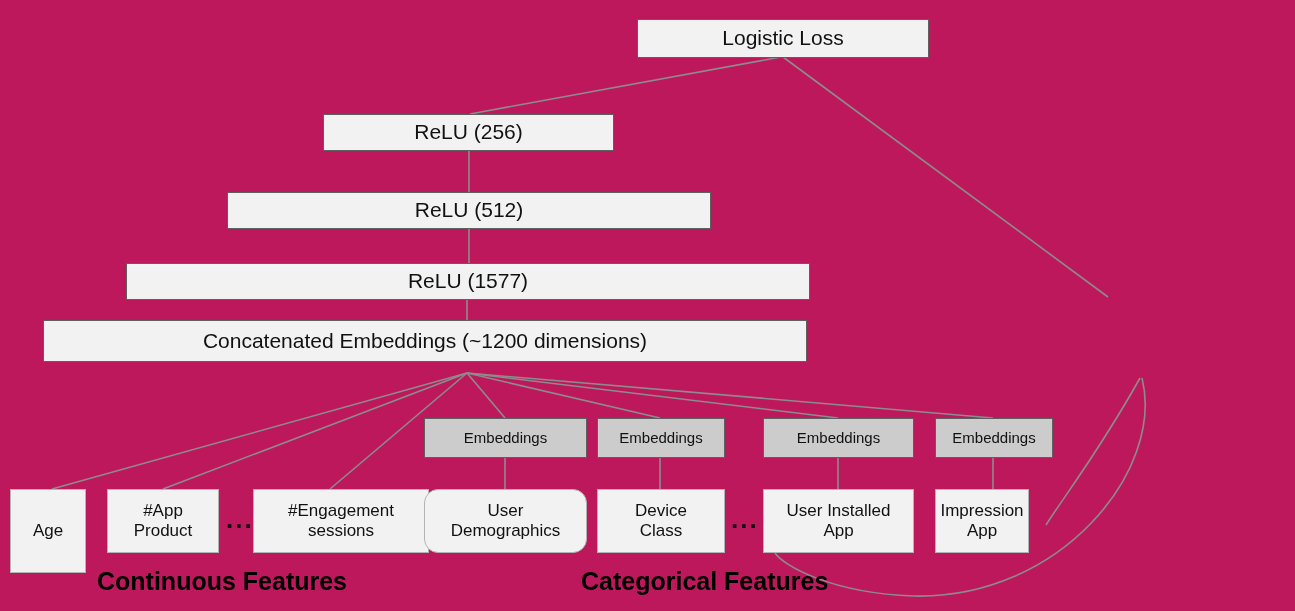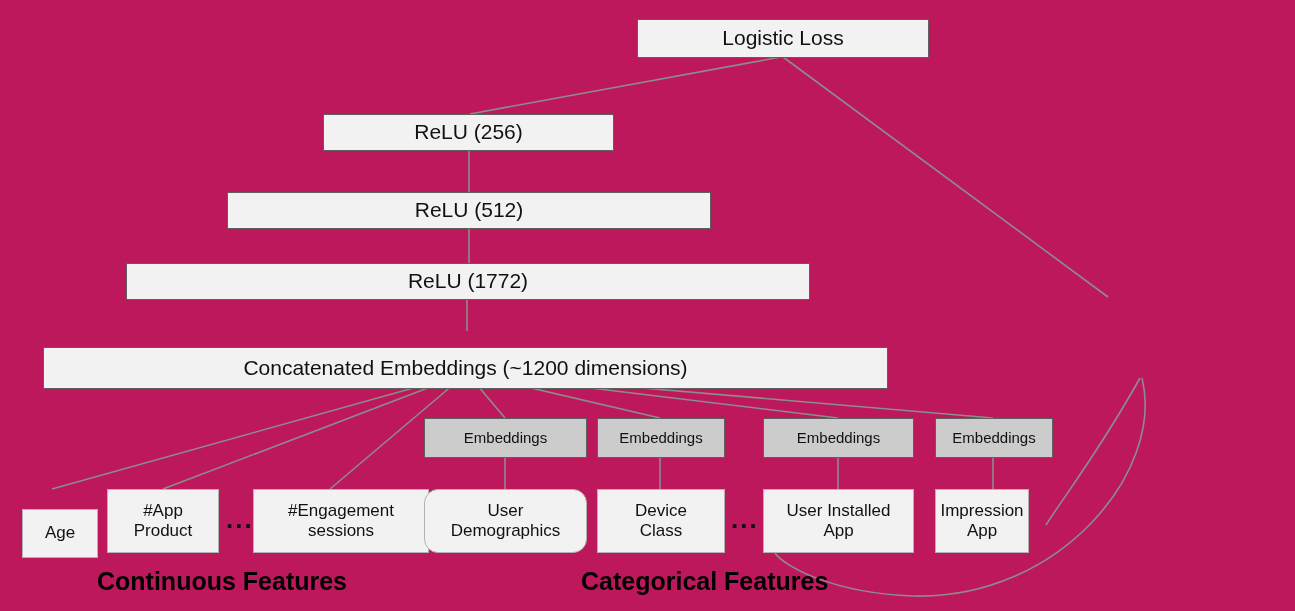"ReLU (1772)" span.node-label { text: 1772 -> 1577 }
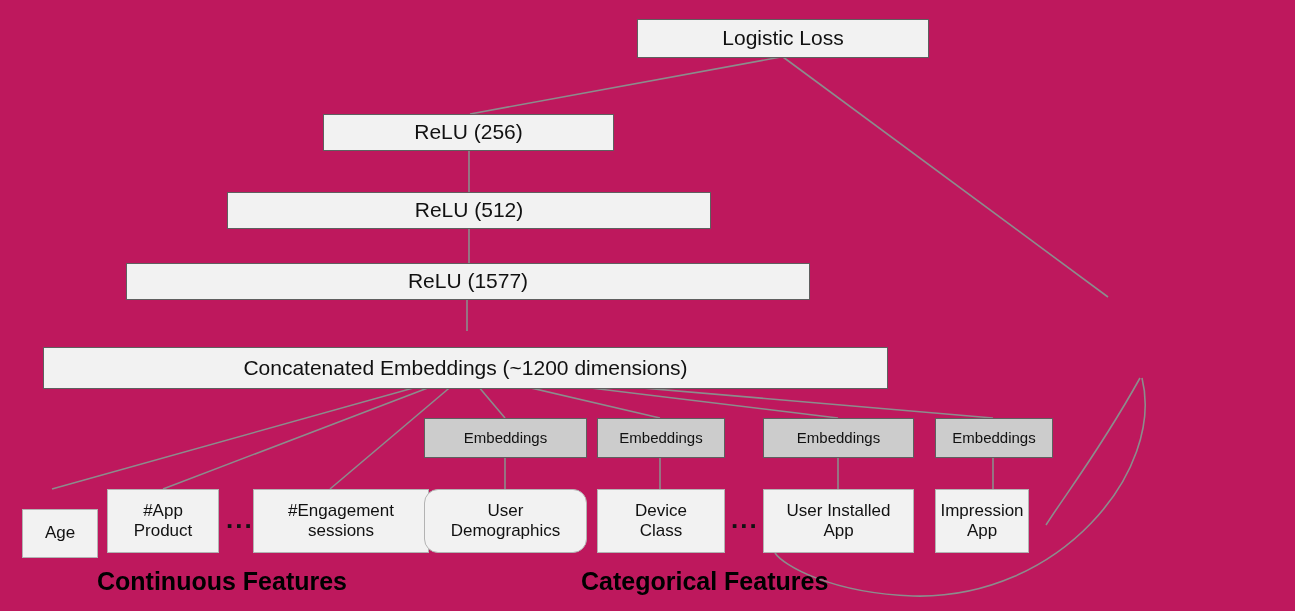"Concatenated Embeddings (~1200" div.node { top: 347px -> 320px; width: 845px -> 764px }
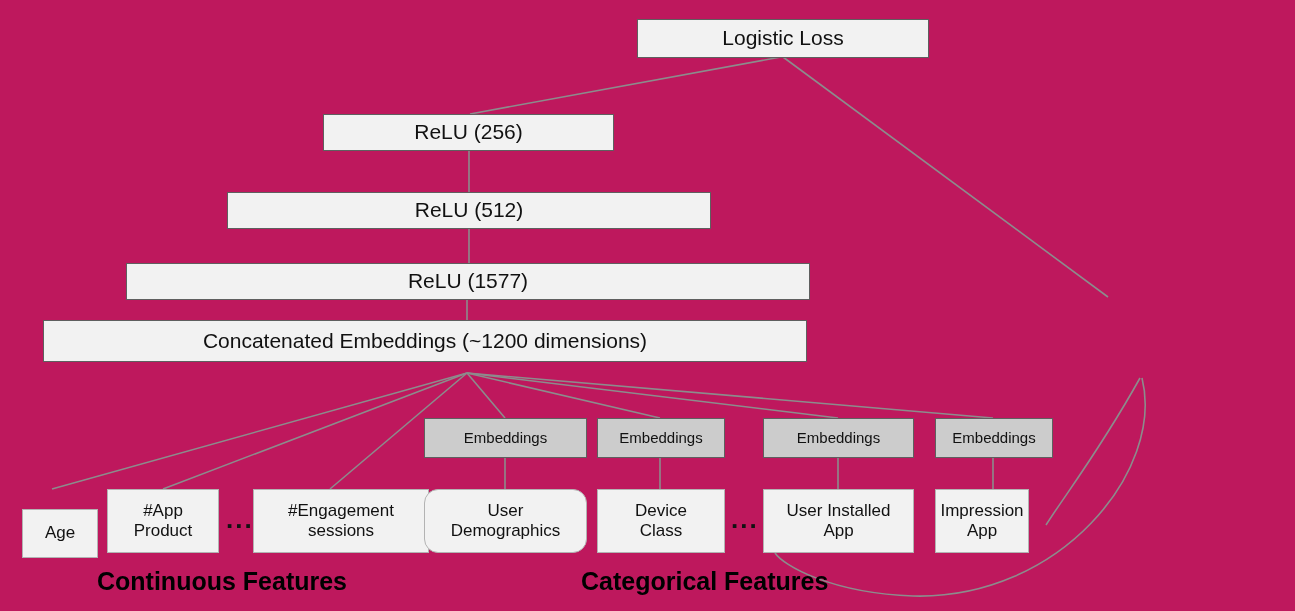"Age" div.node { height: 49px -> 84px; left: 22px -> 10px; margin-top: 20px -> none }
